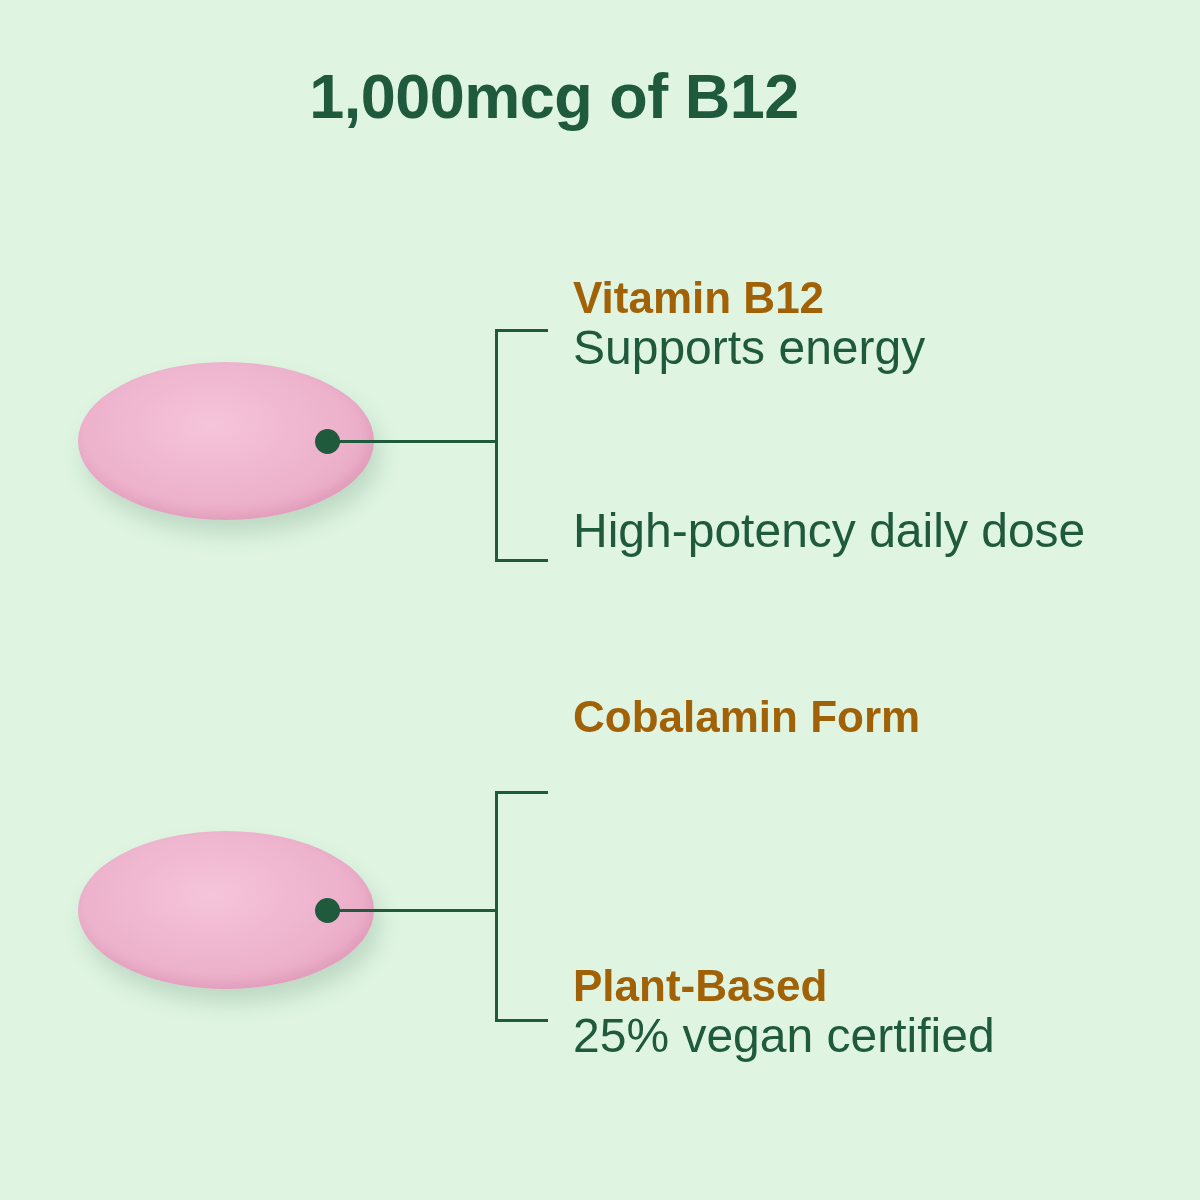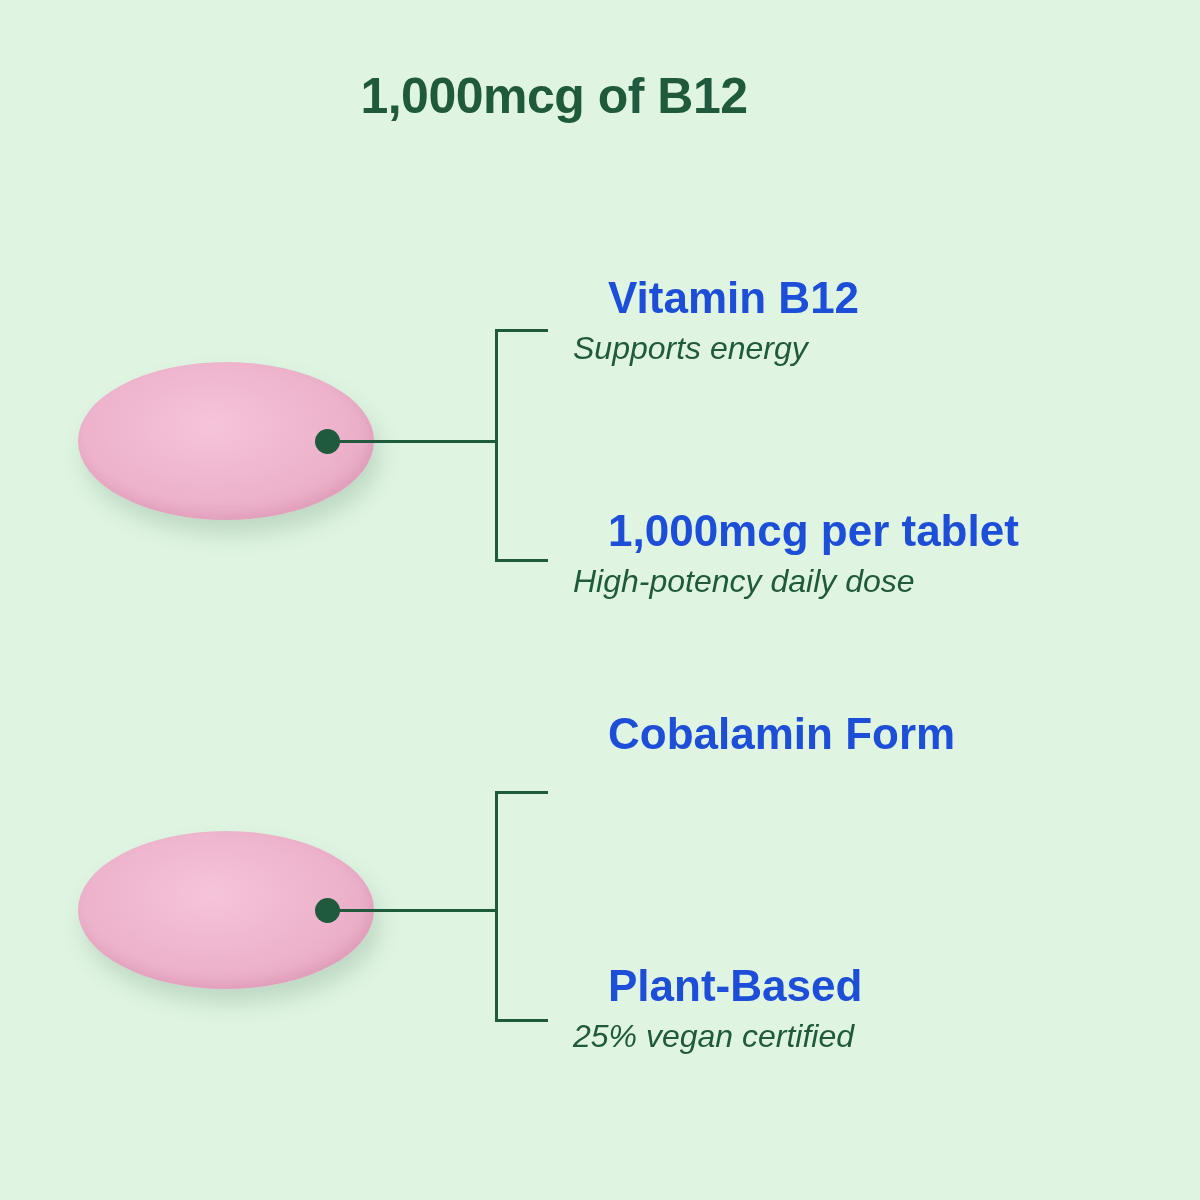"1,000mcg of B12" .headline { font-size: 50px -> 63px }
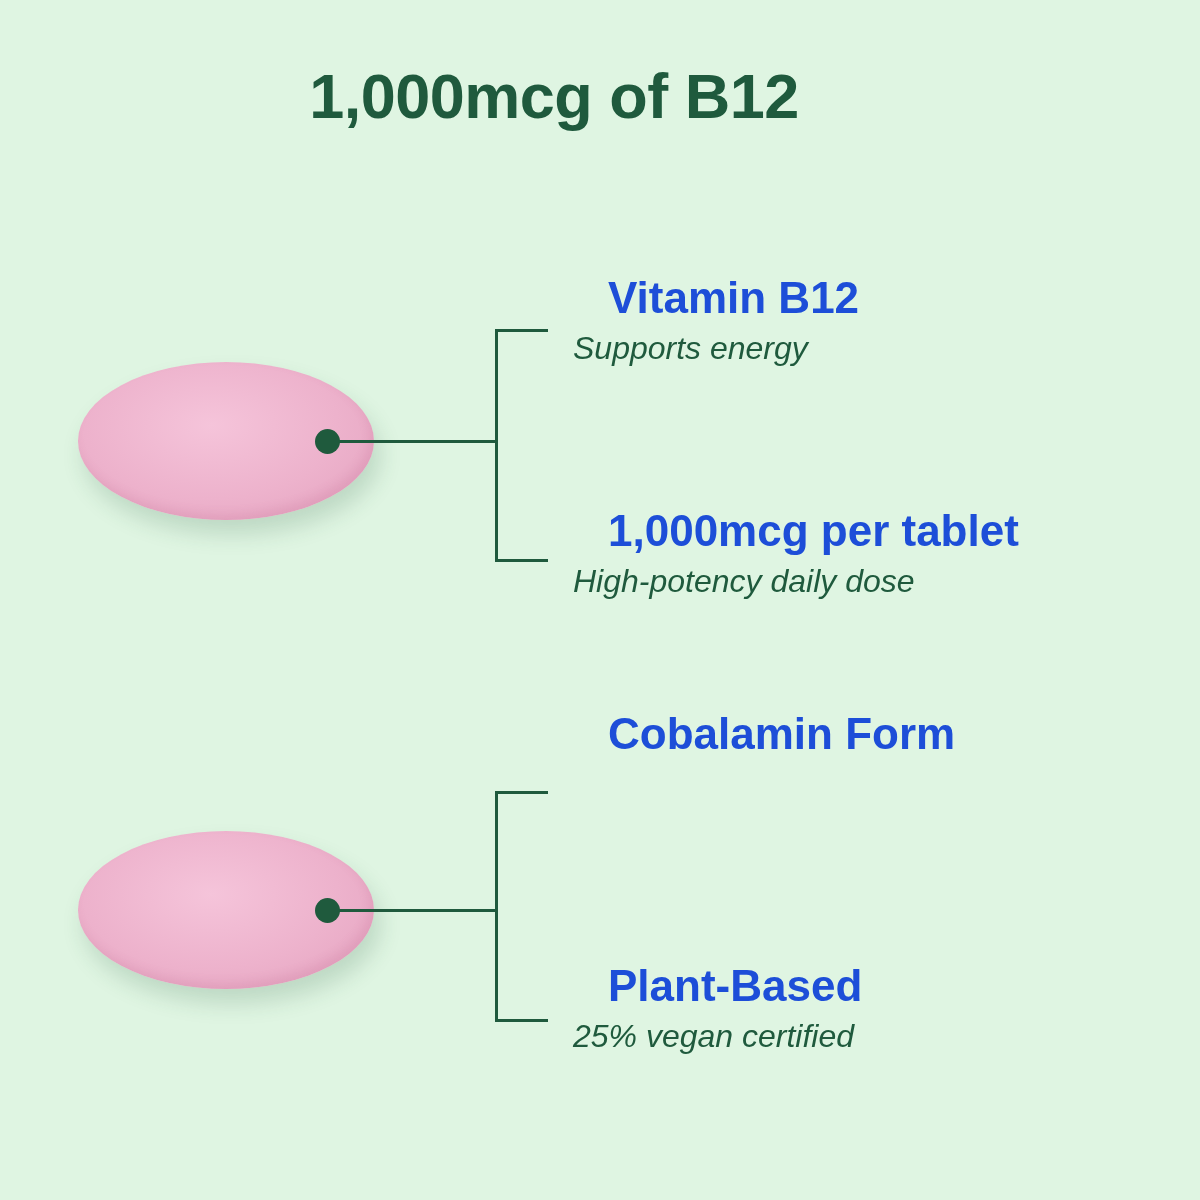"Vitamin B12" .feature .title { color: #1d4ed8 -> #a16207; margin-left: 35px -> none }
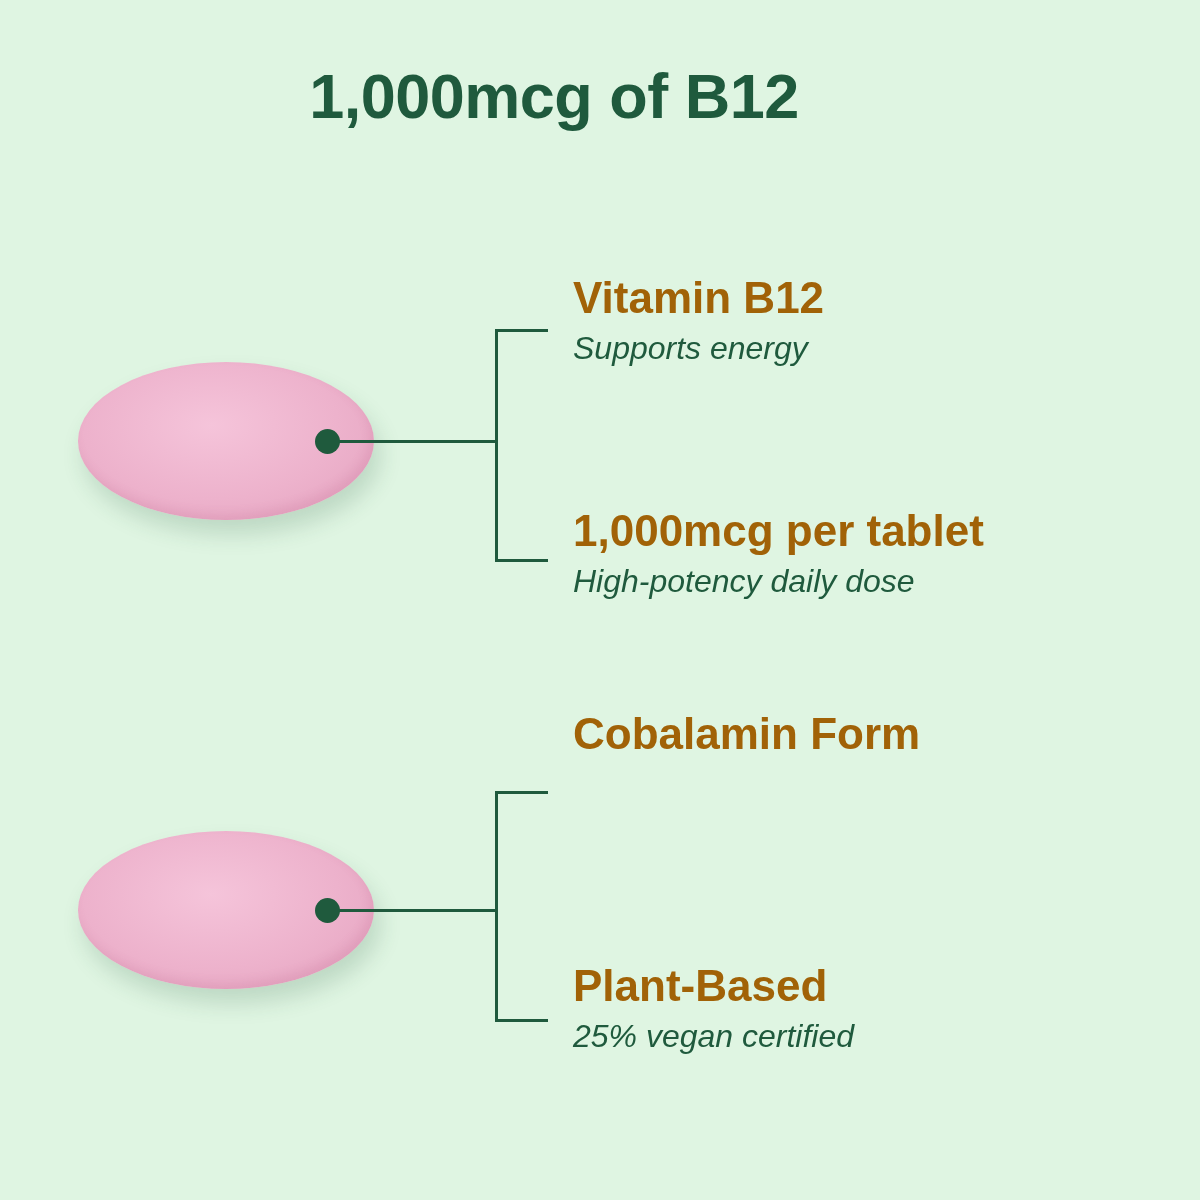"Supports energy" .feature .desc { font-size: 32px -> 48px; font-style: italic -> none }
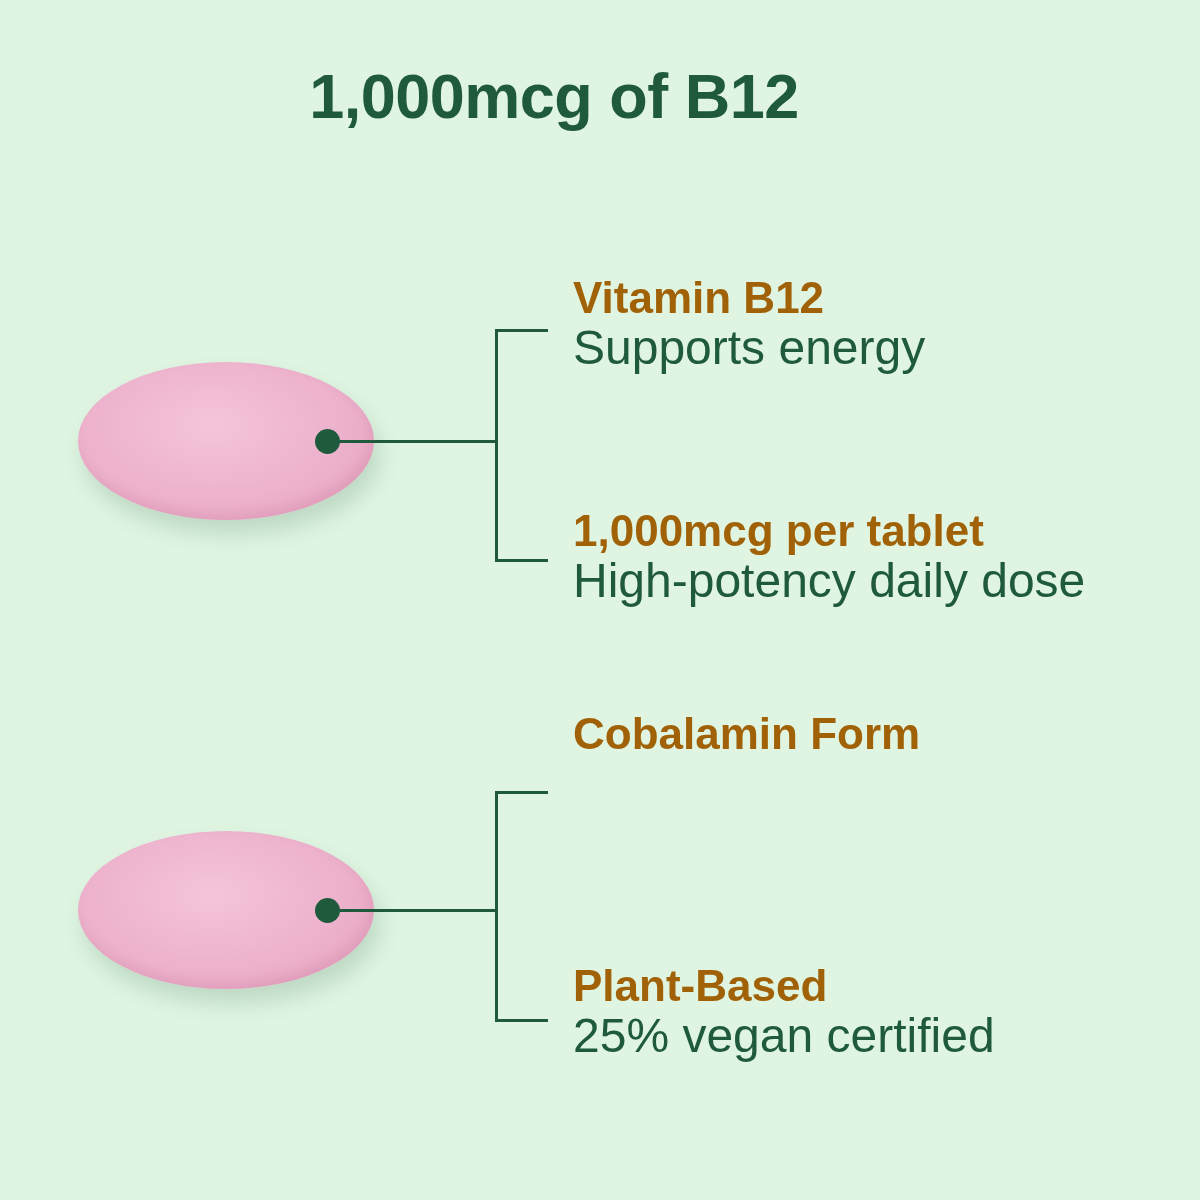"1,000mcg per tablet" div.title { html: <div>1,000mcg per tablet</div> -> none }
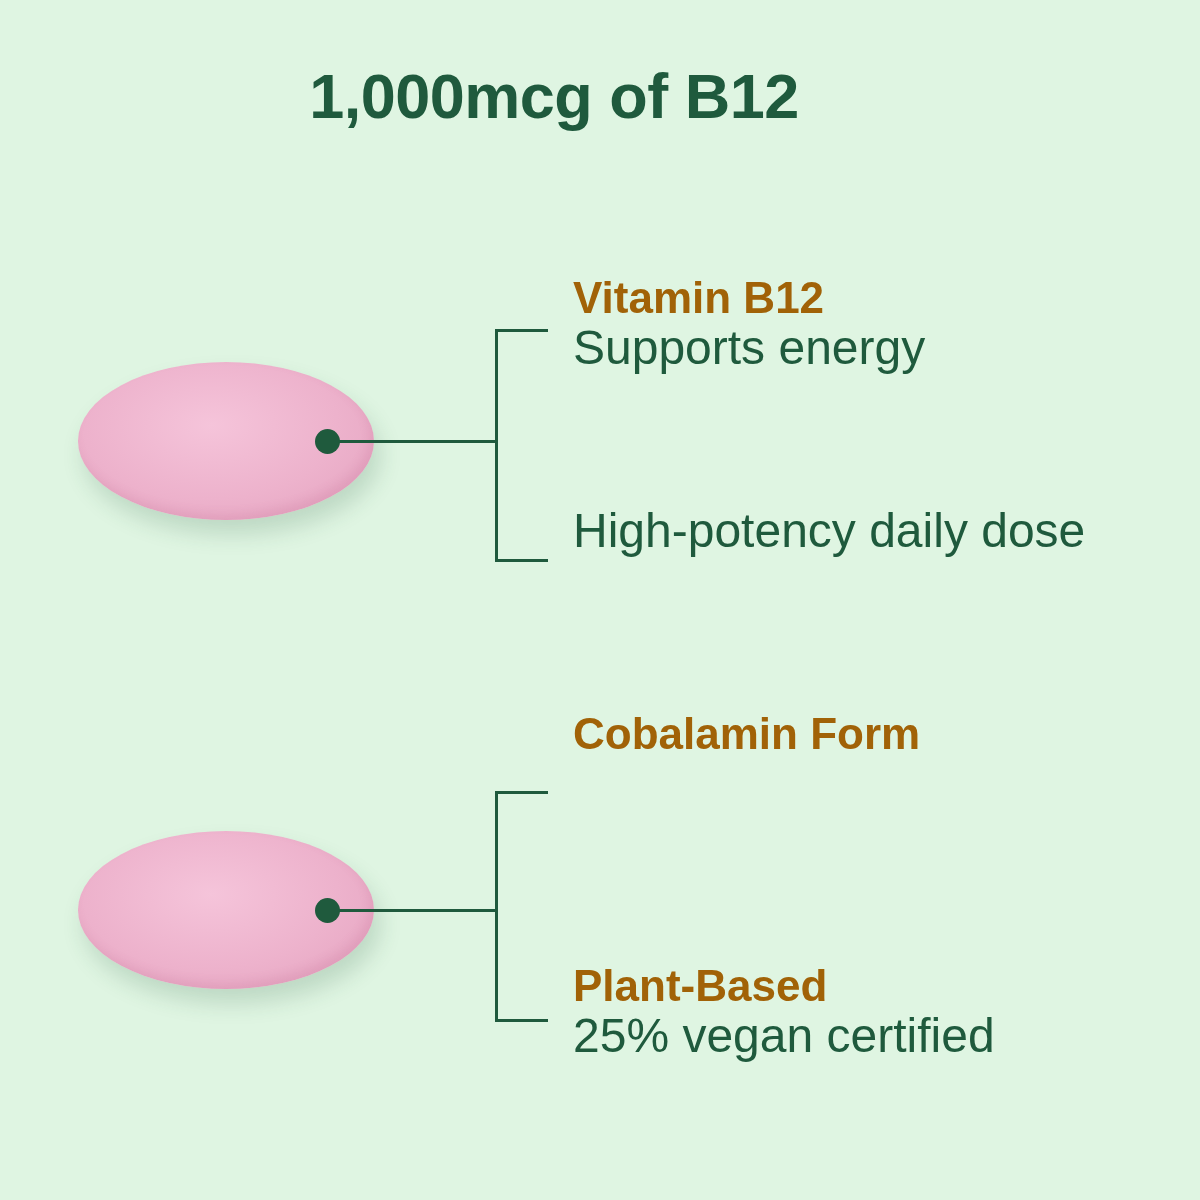"Cobalamin Form" div.feature { top: 709px -> 692px }
